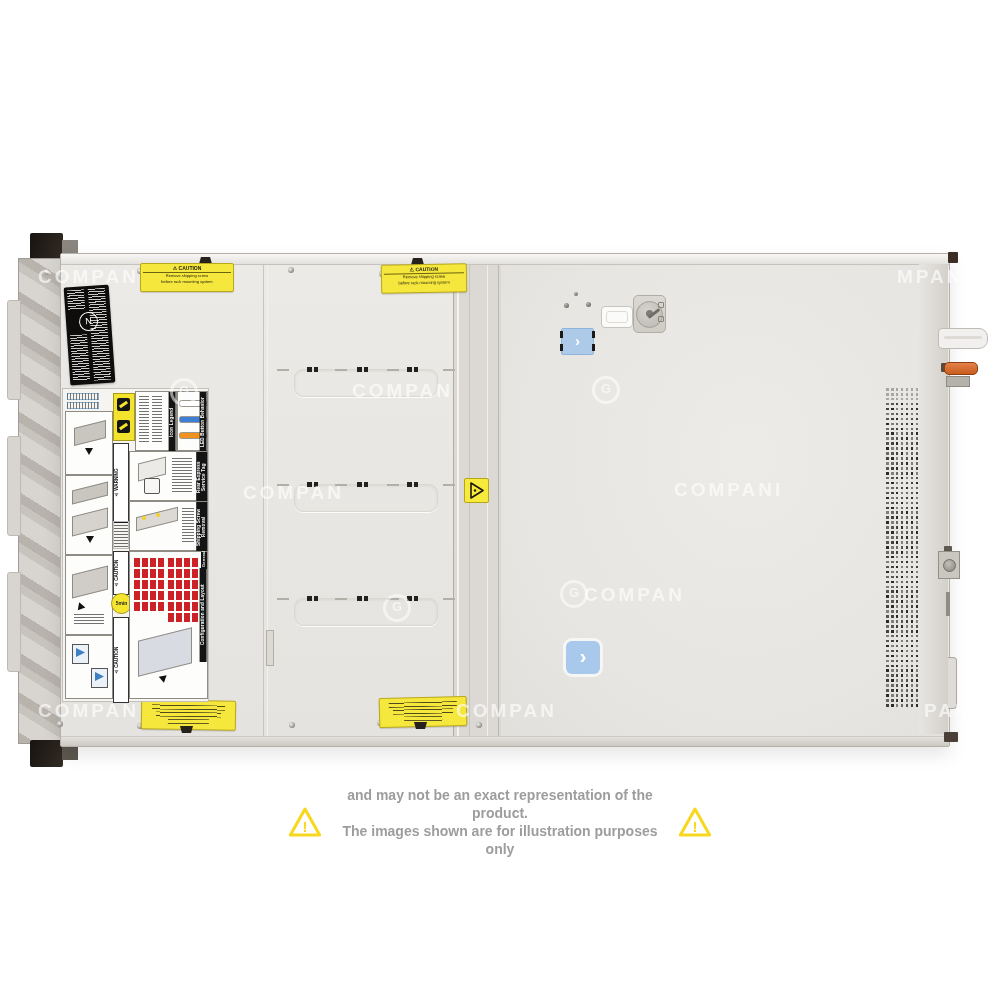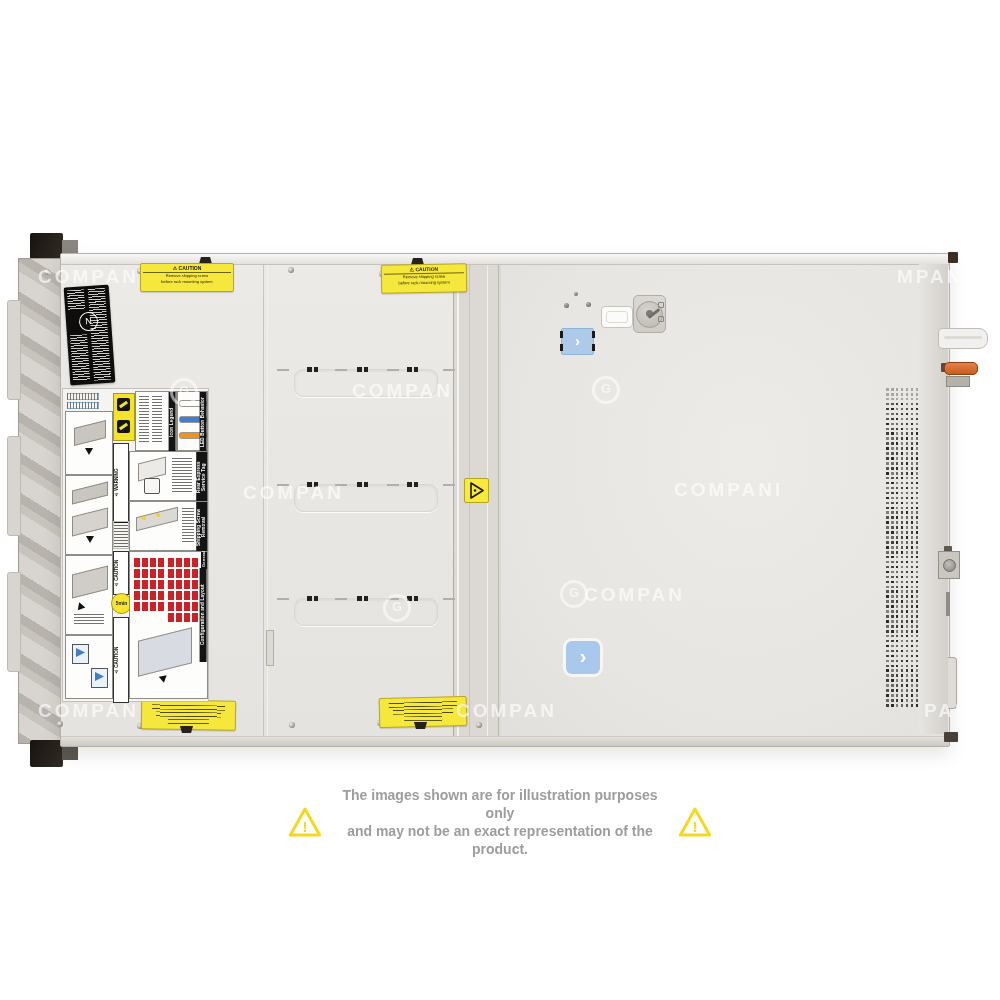"The images shown are for" div { order: before "and may not be an" -> after "and may not be an" }
